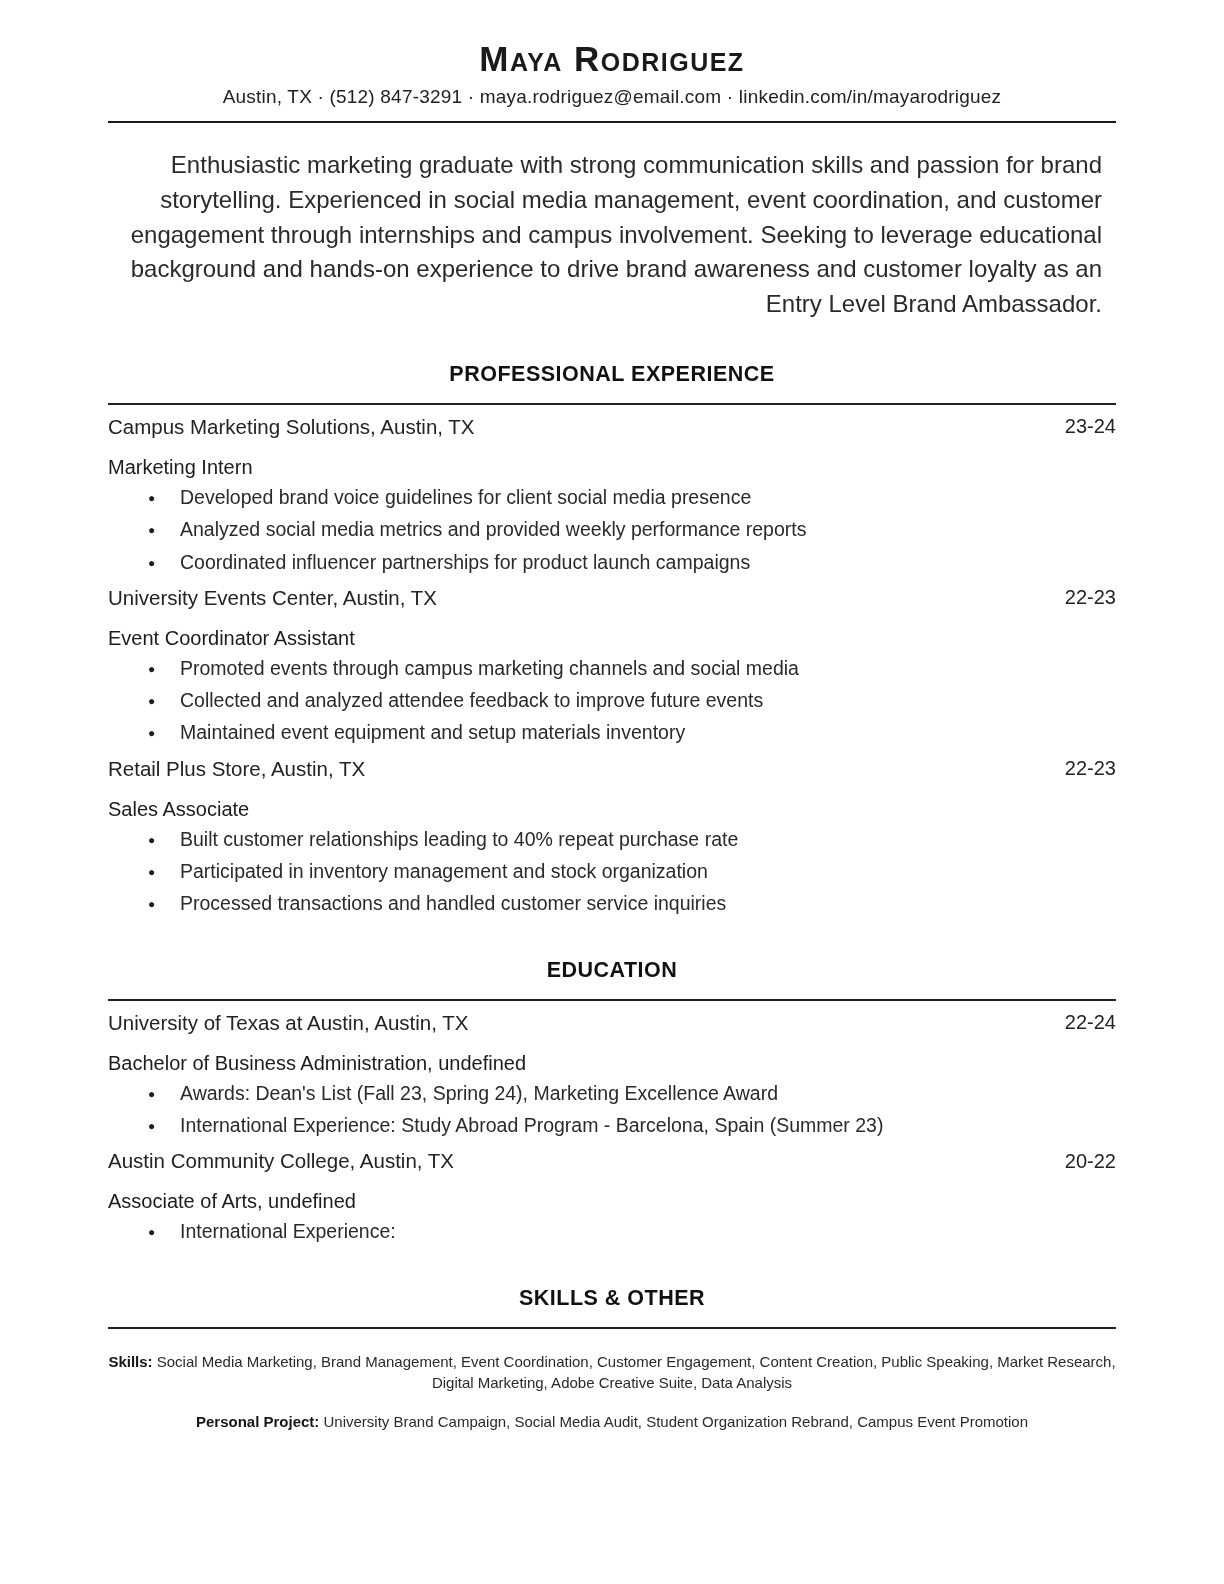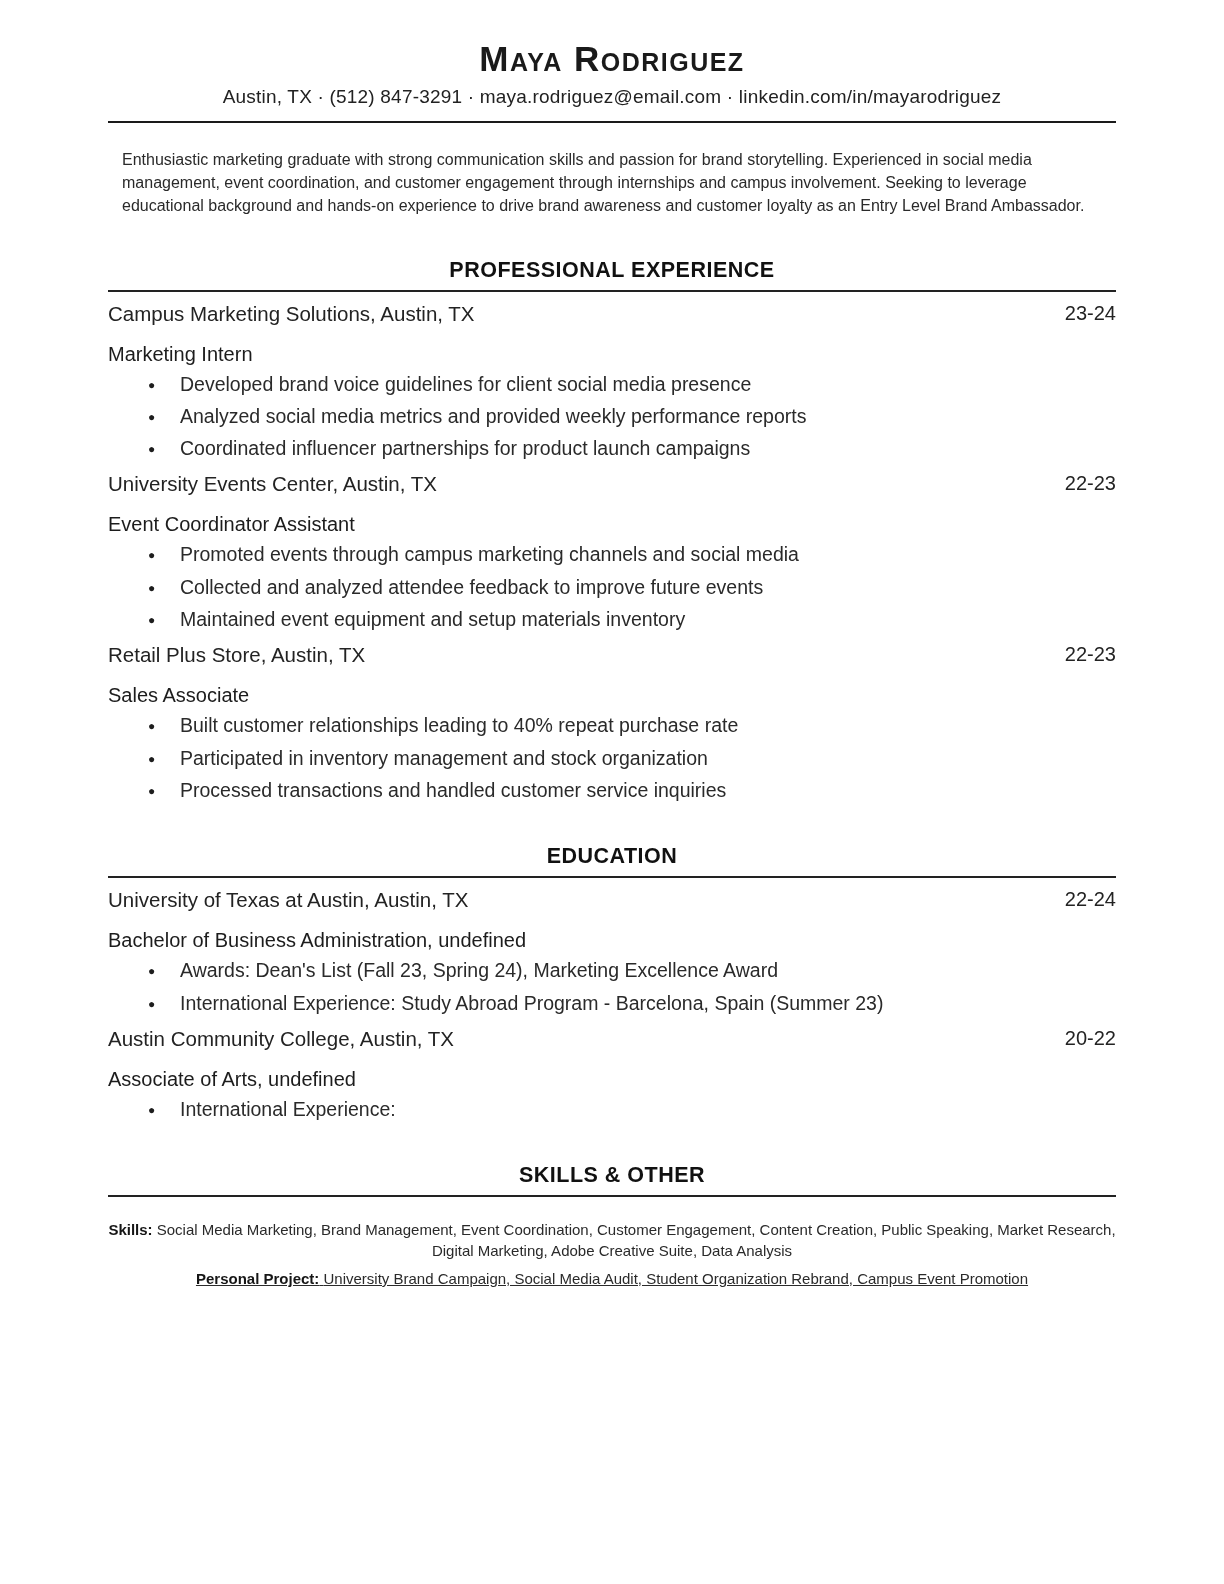"Enthusiastic marketing graduate with" .summary { font-size: 16px -> 24px; text-align: left -> right }
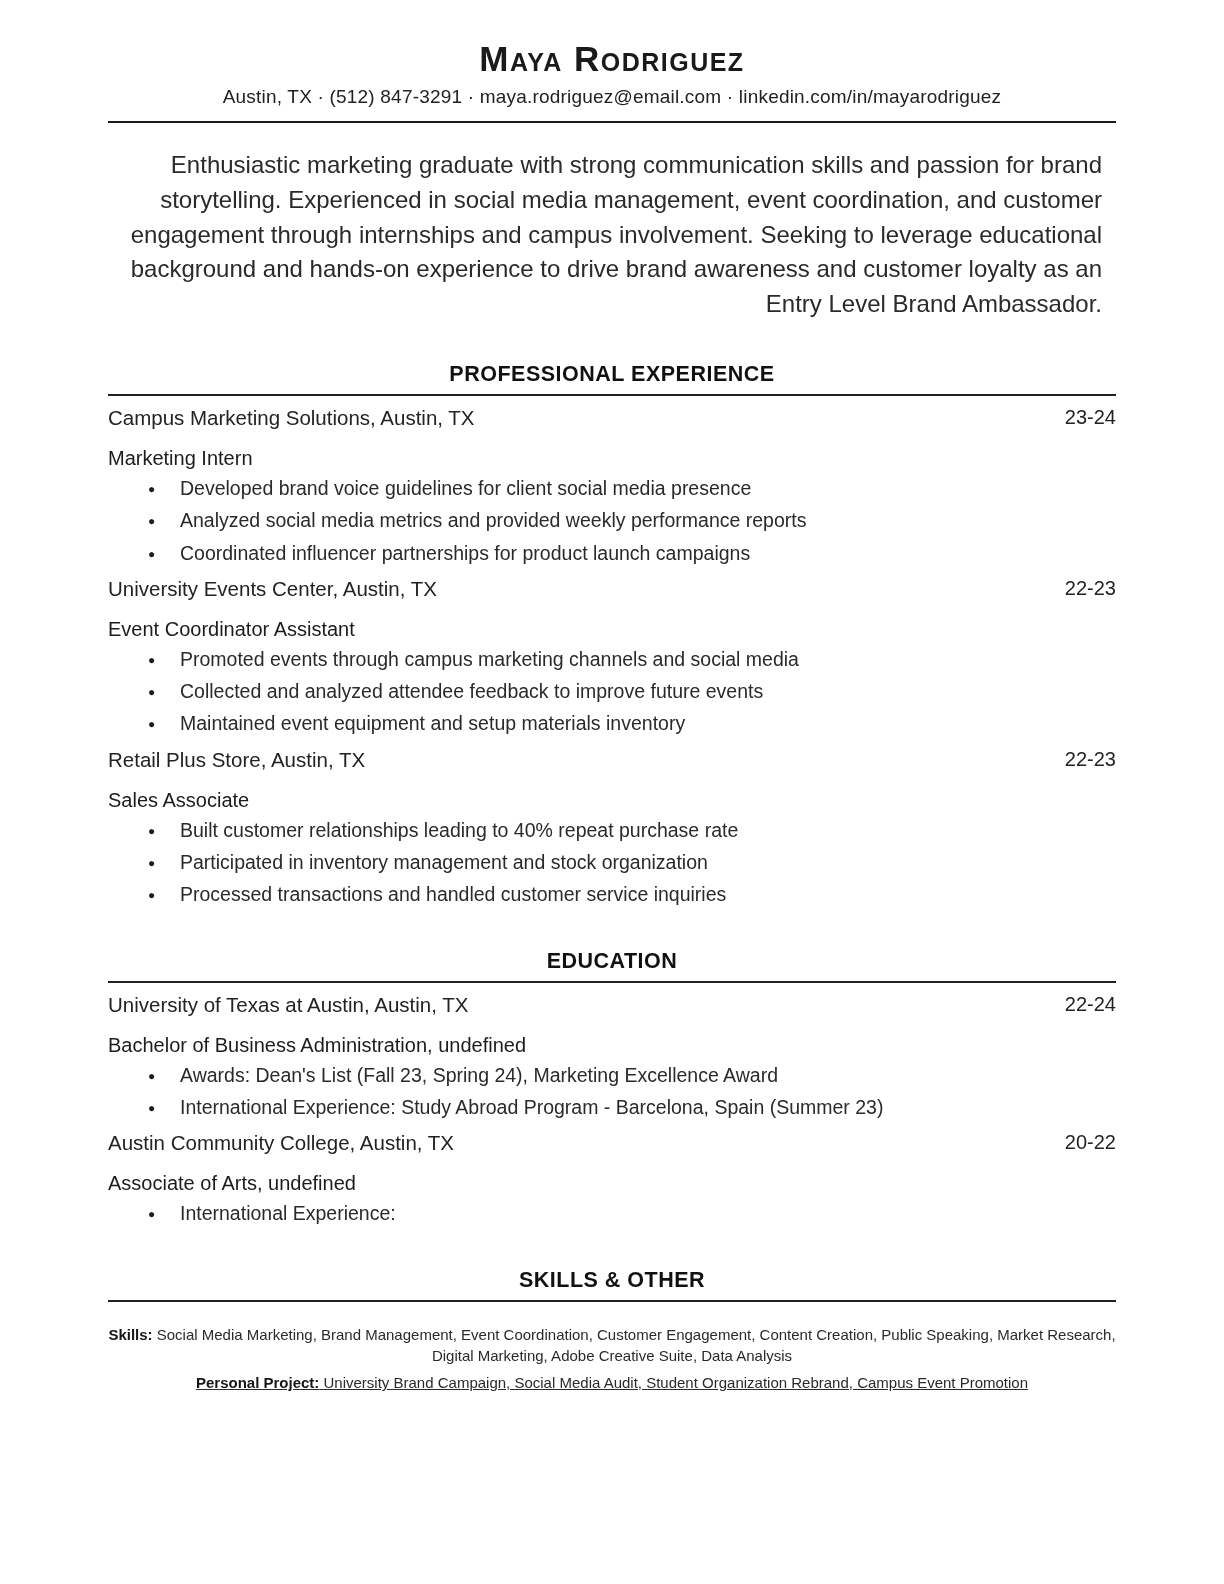"PROFESSIONAL EXPERIENCE" .section-title { padding-bottom: 7px -> 16px }
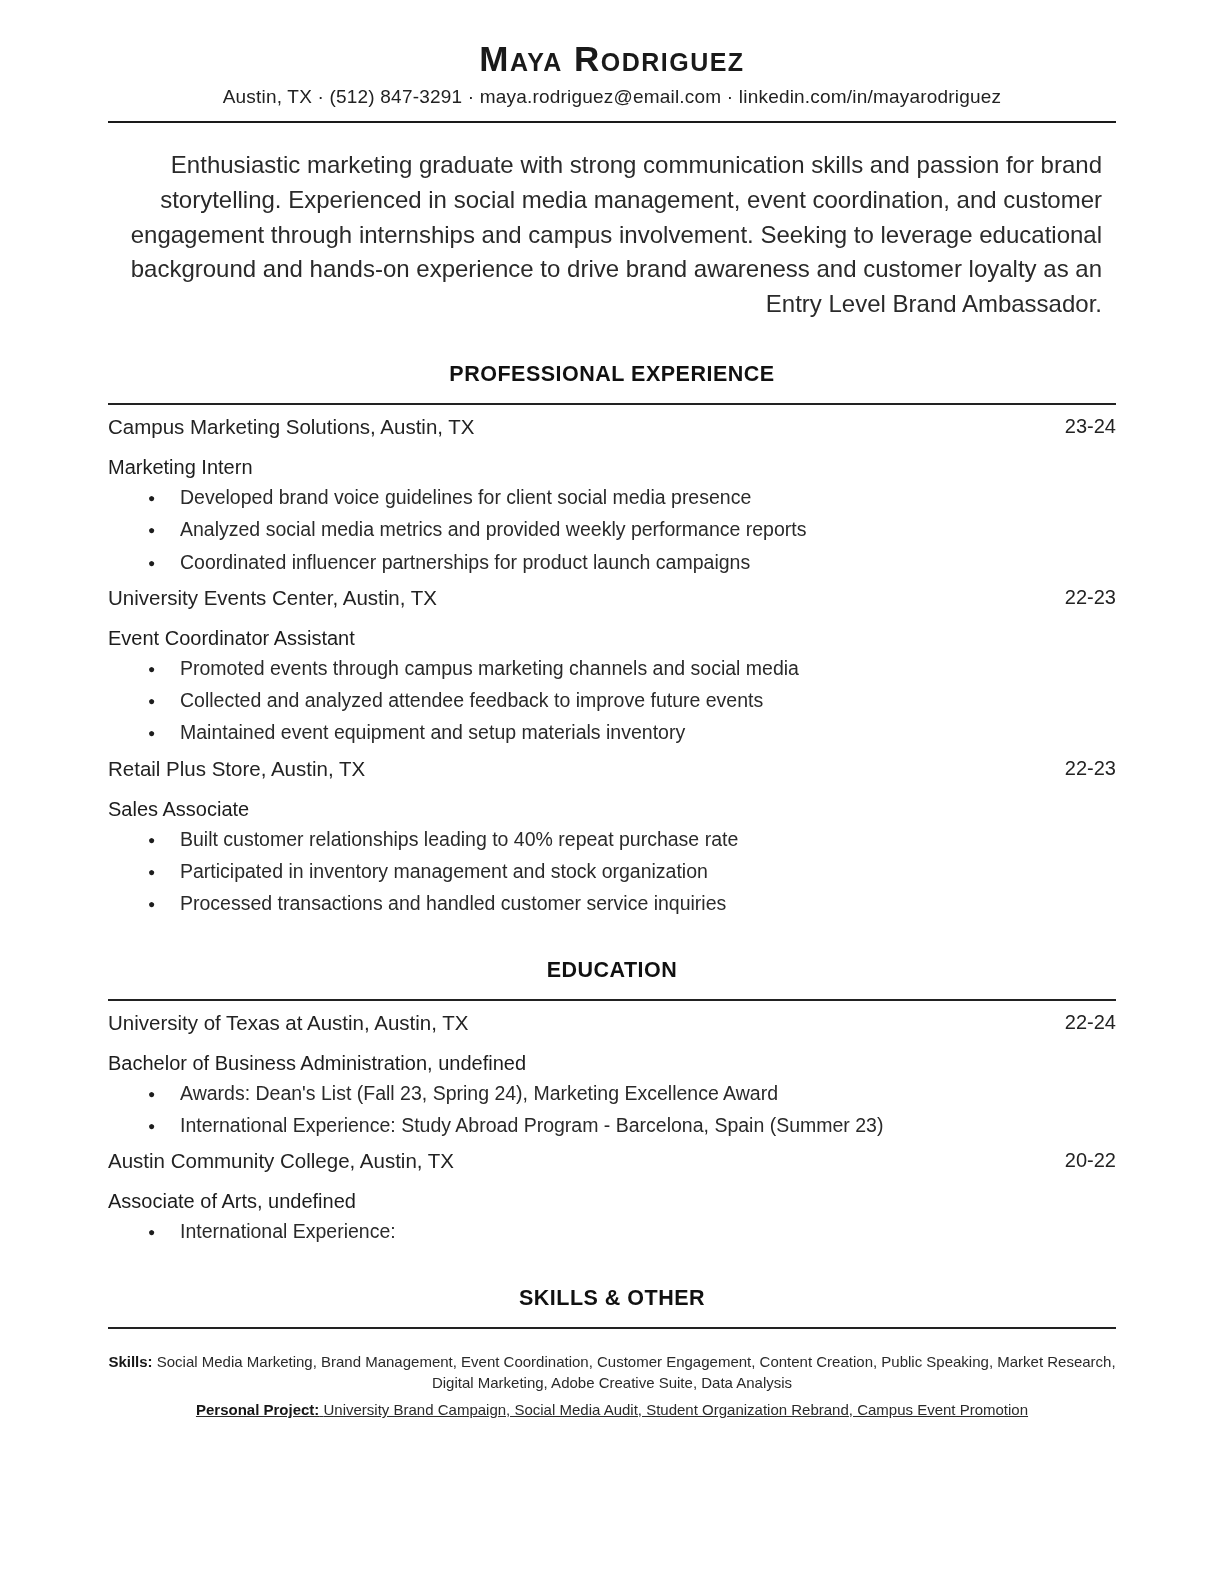"Campus Marketing Solutions, Austin, TX" .entry-head { align-items: flex-start -> center }
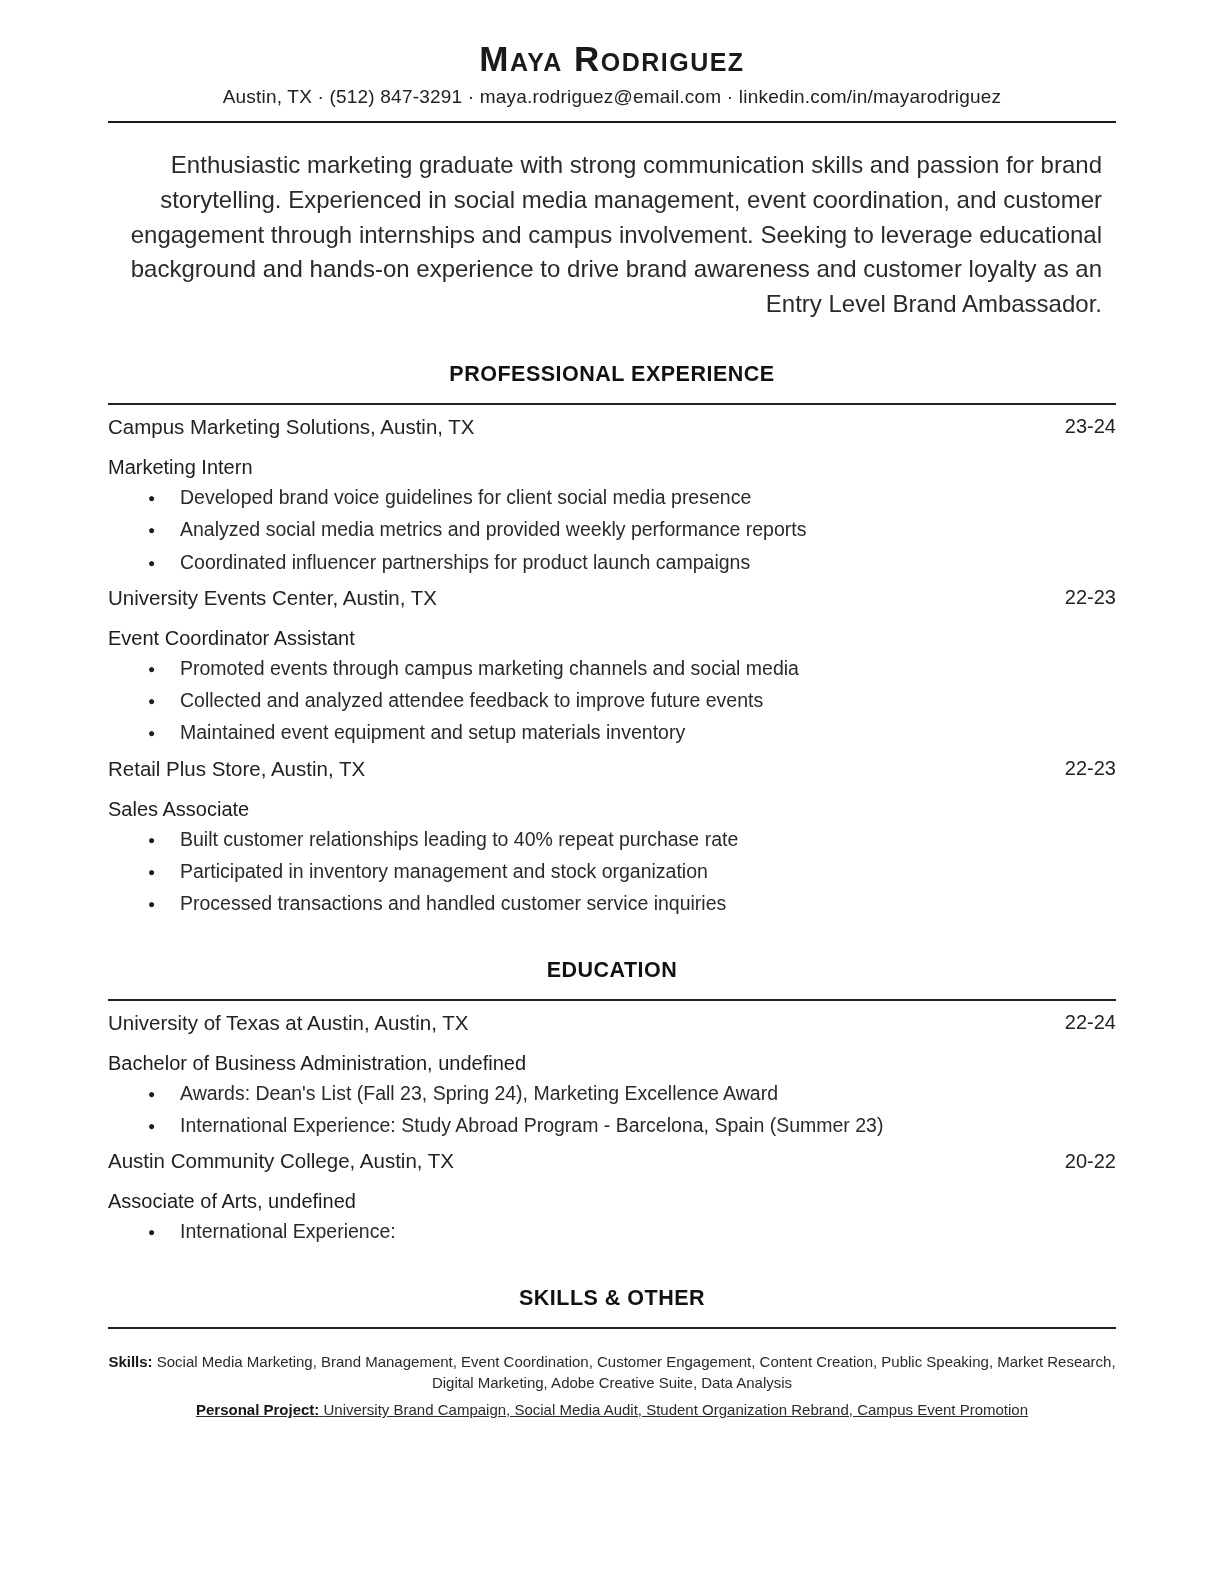"Personal Project: University Brand" .skills-para + .skills-para { margin-top: 6px -> 18px; text-decoration: underline -> none }
